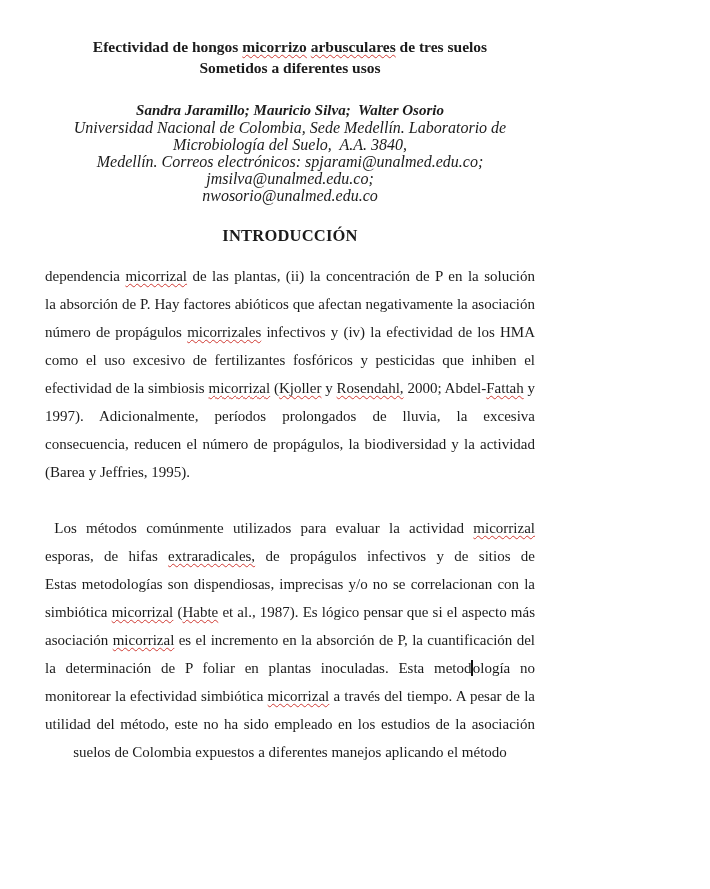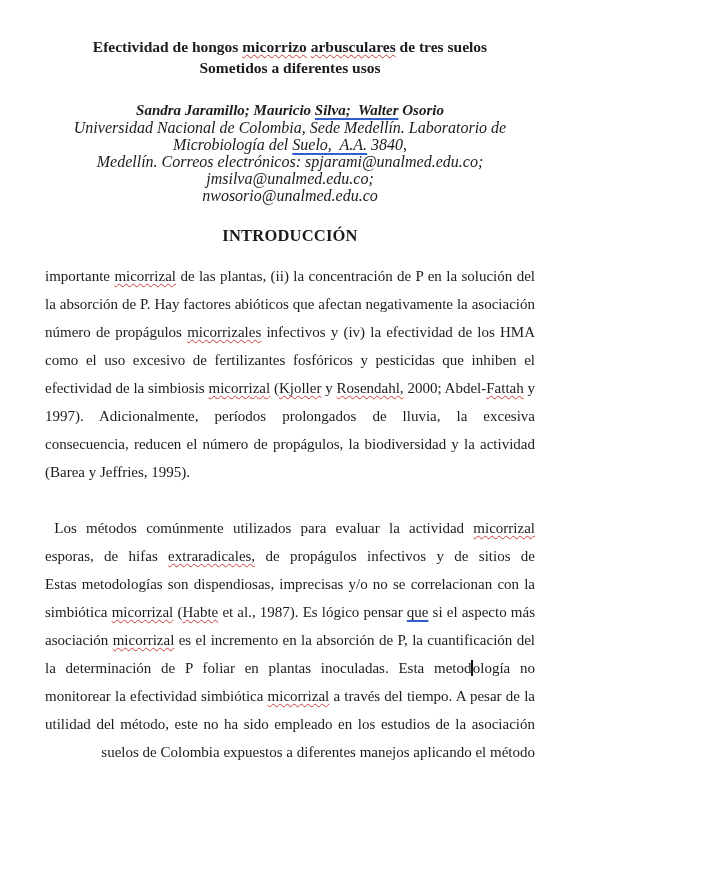"Silva; Walter" .seg-blue { text-decoration: underline -> none }
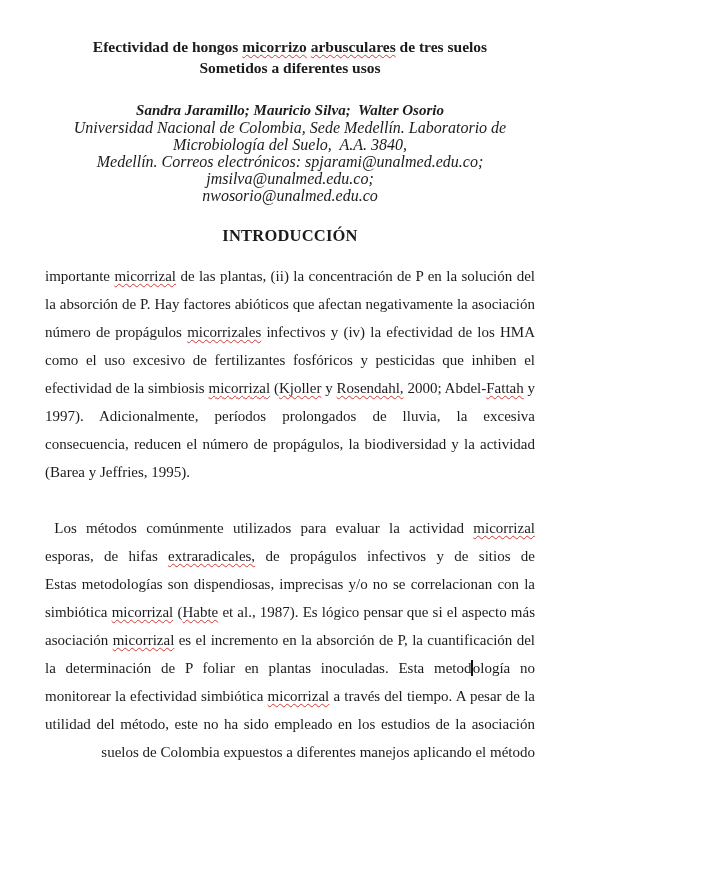"importante" span.seg { text: importante -> dependencia }
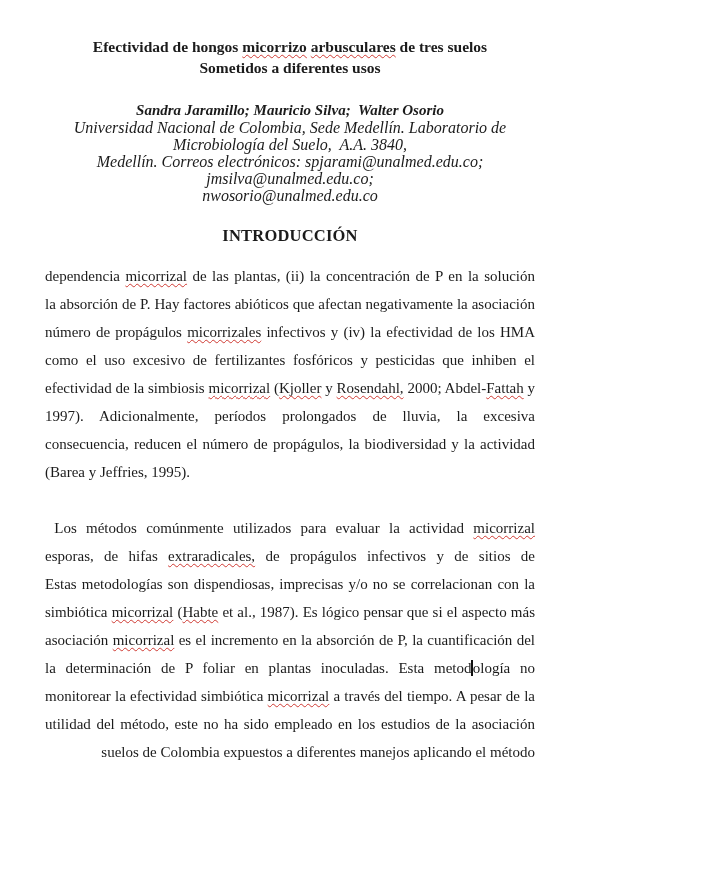"(Barea y Jeffries, 1995)." .line.last { text-align: right -> center }
